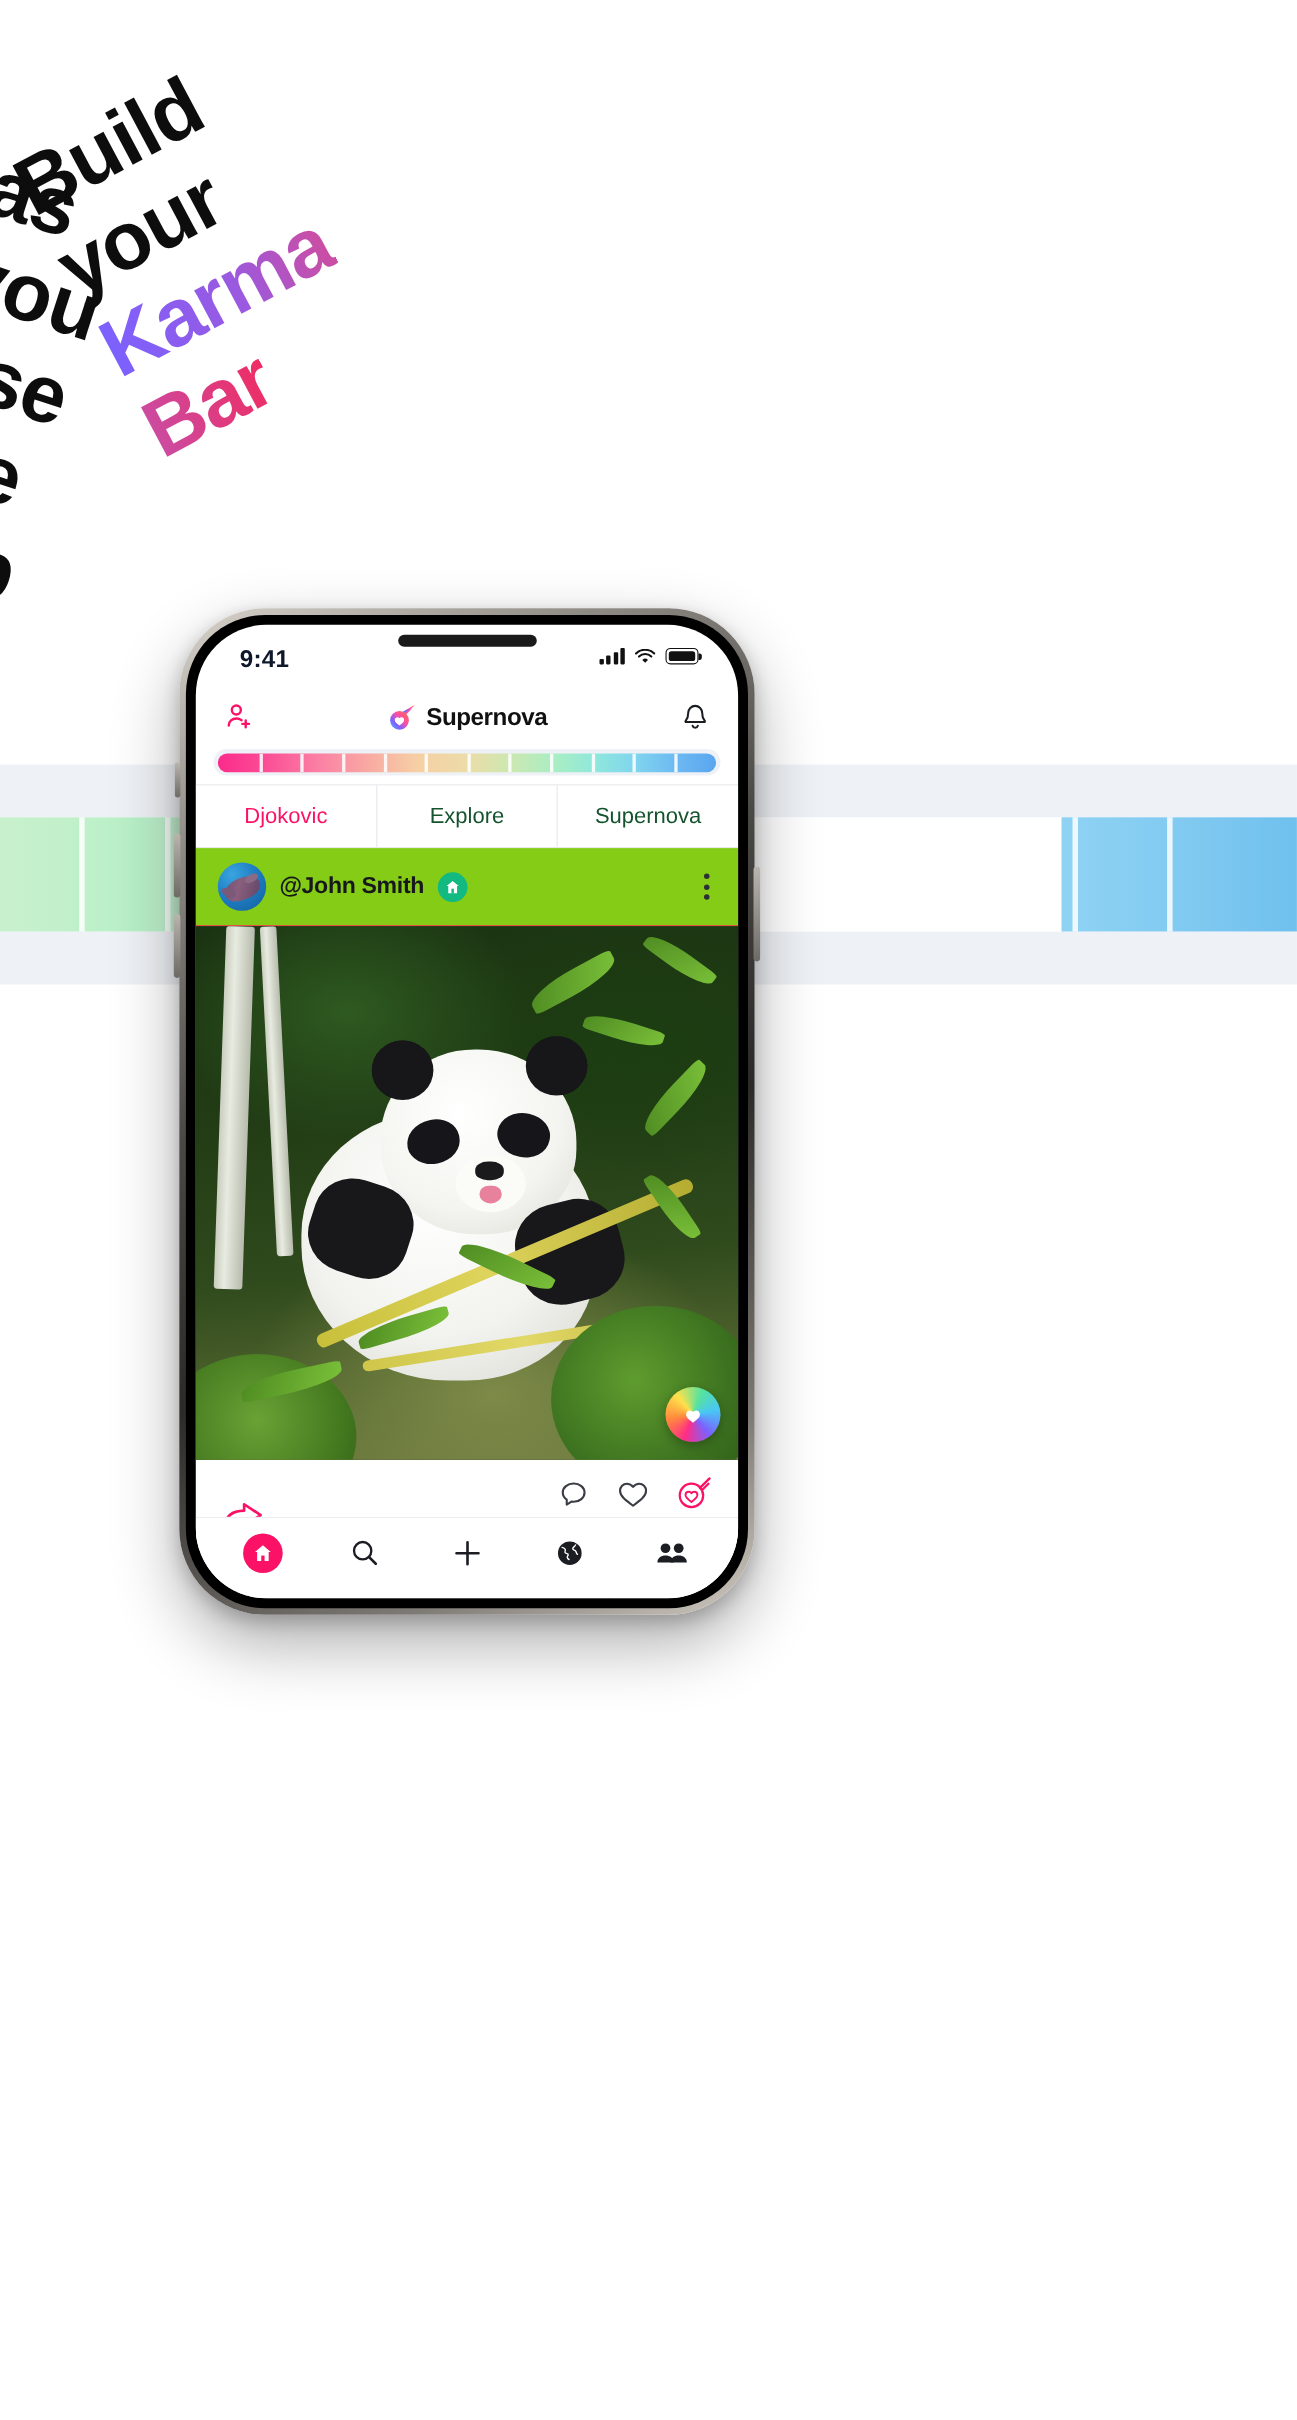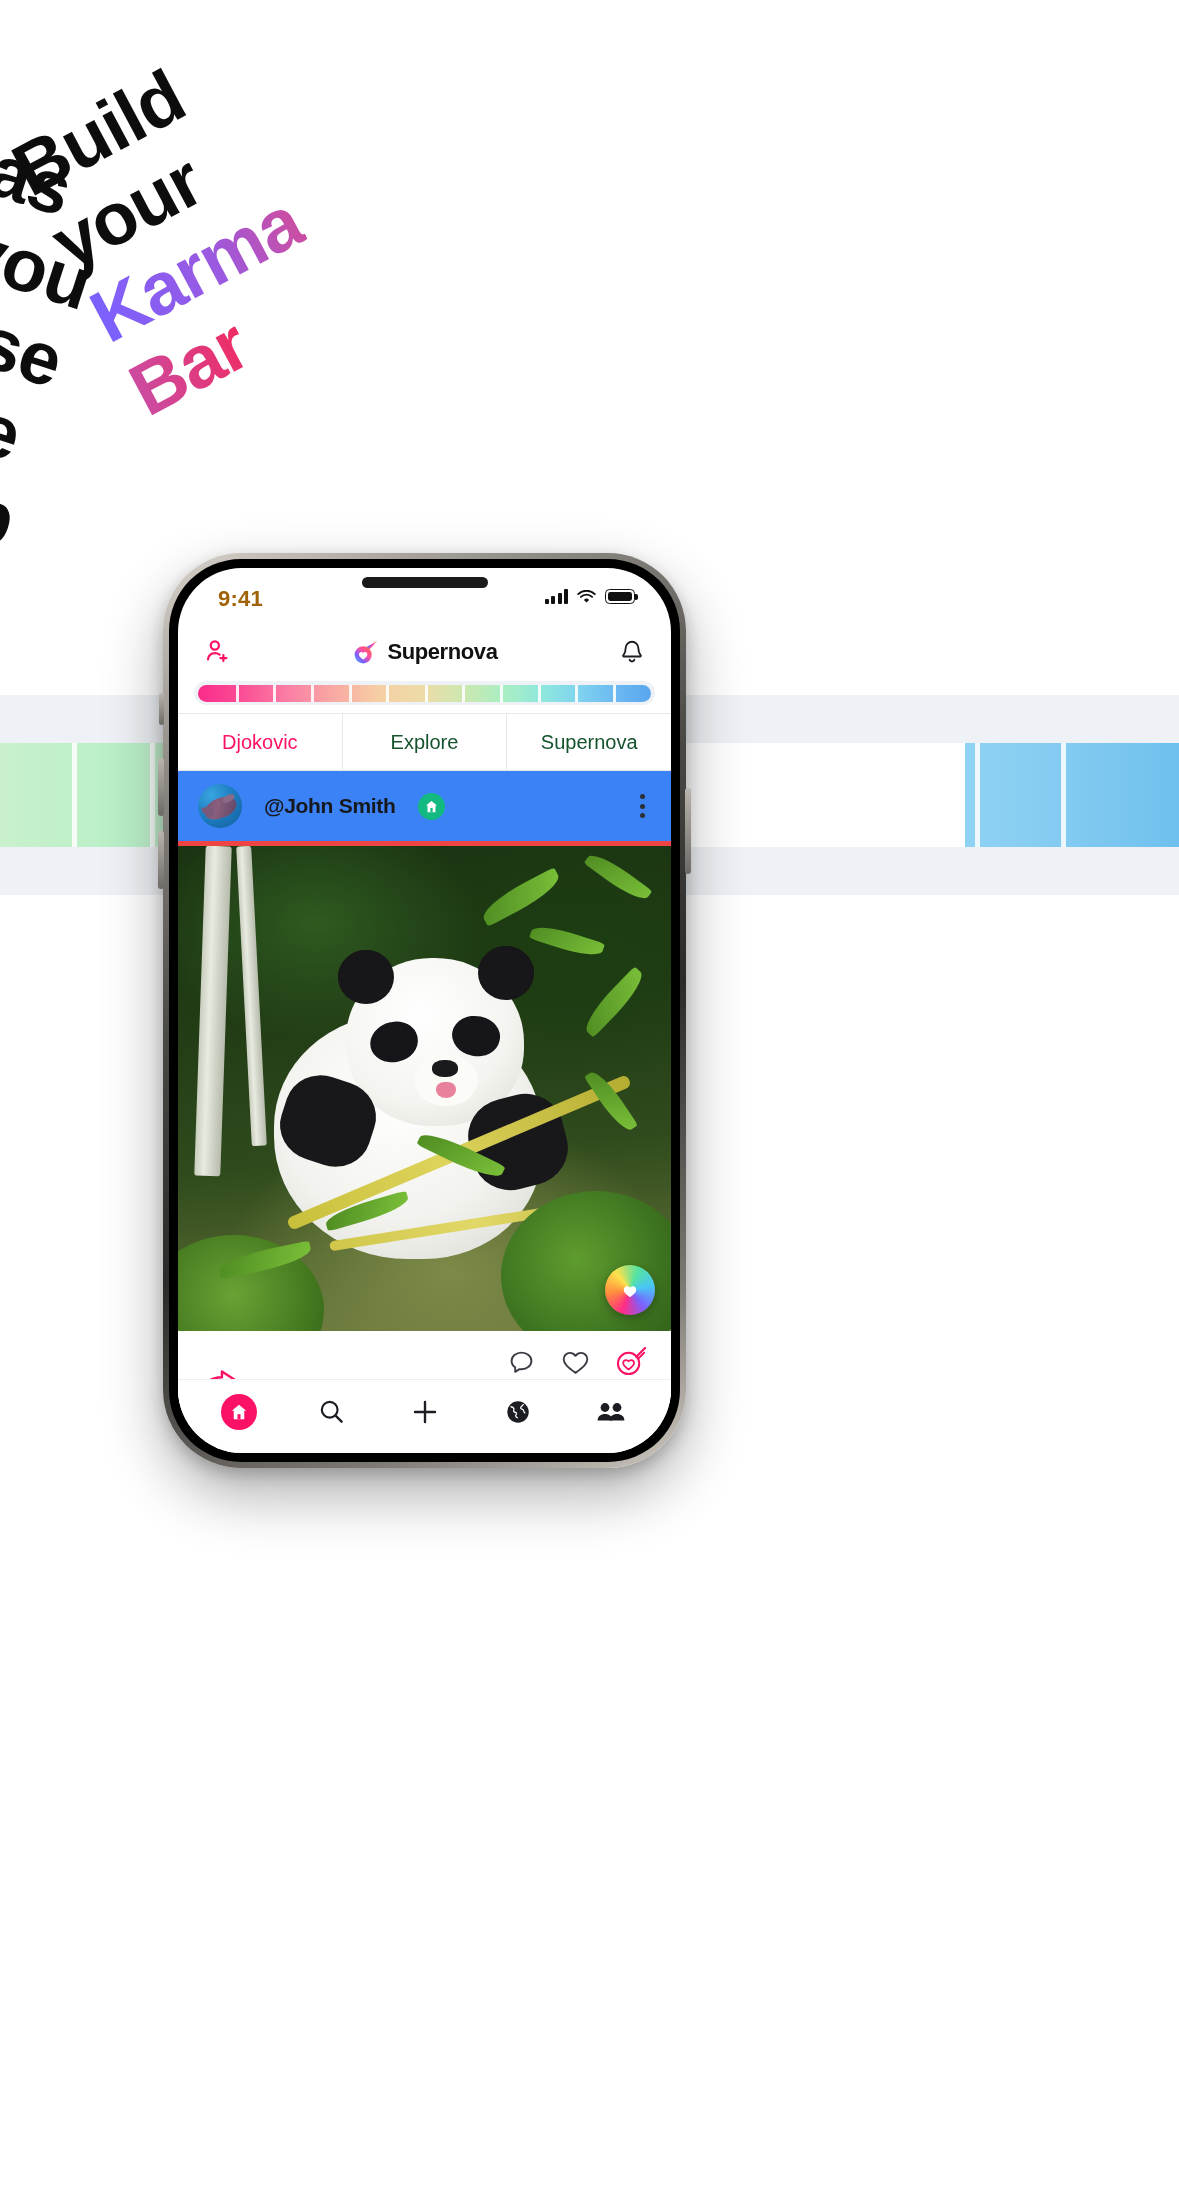"9:41" .sb-time { color: #a16207 -> #0f172a }
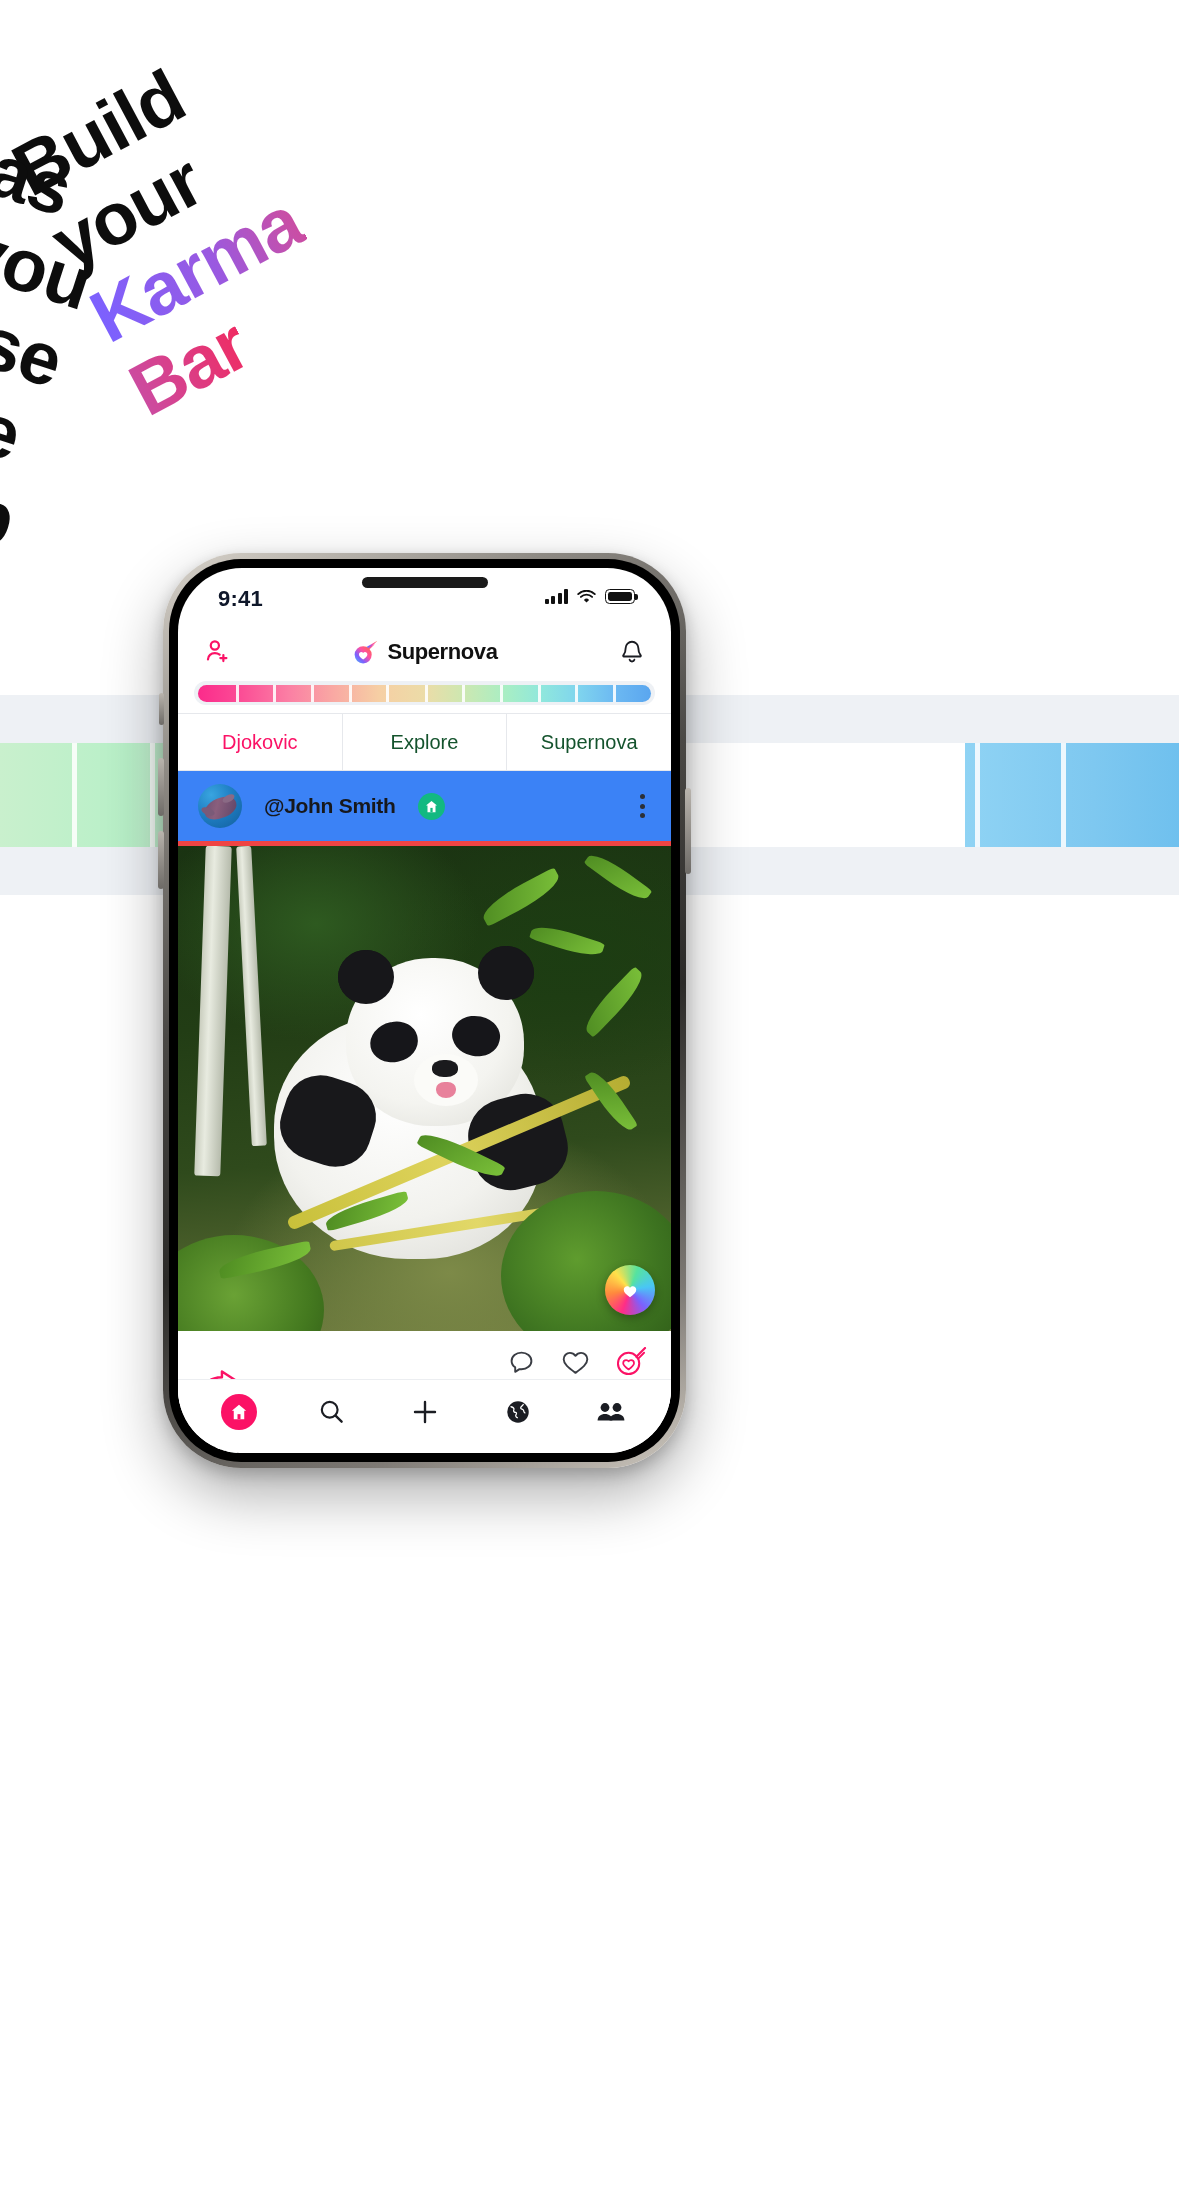"@John Smith" .posthead { background: #3b82f6 -> #84cc16; border-bottom: 5px solid #ef4444 -> 1px solid #ef4444; gap: 22px -> 12px }
